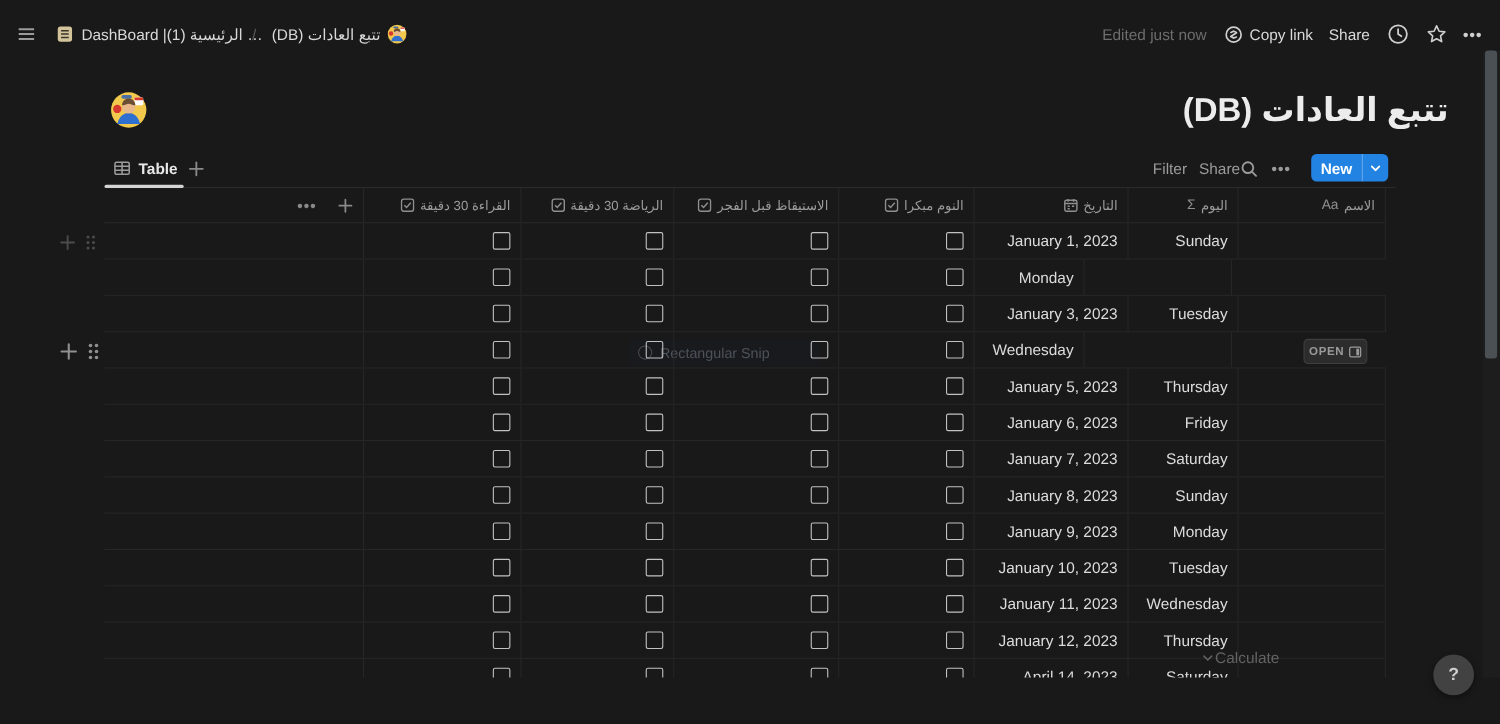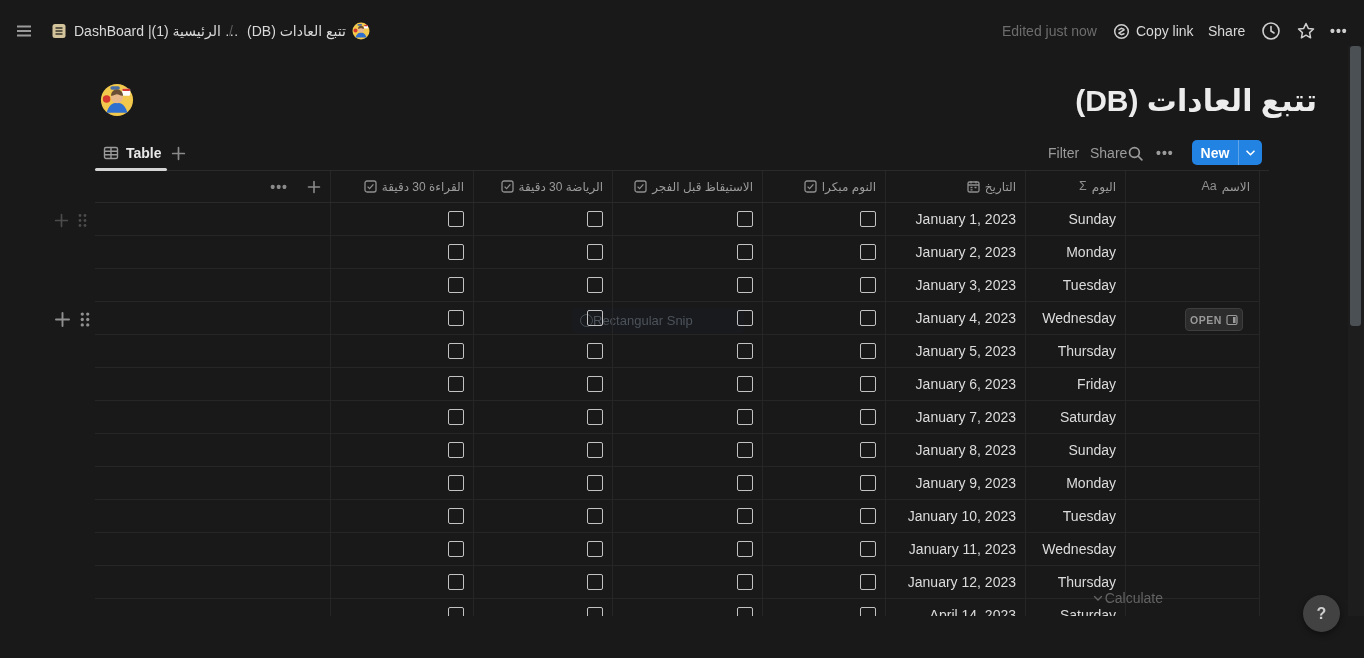"January 2, 2023" div.col { html: <div> <span>January 2, 2023</span> </div> -> none }
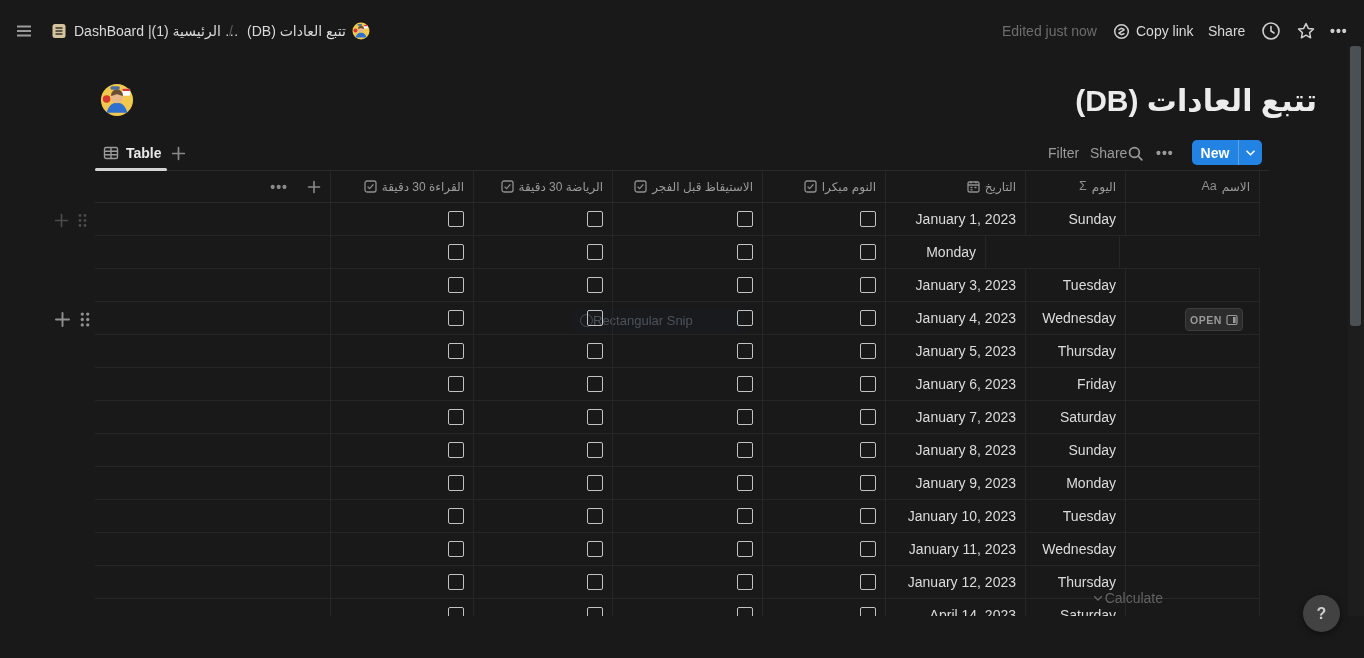"Rectangular Snip" .snip-ghost { gap: none -> 7px }
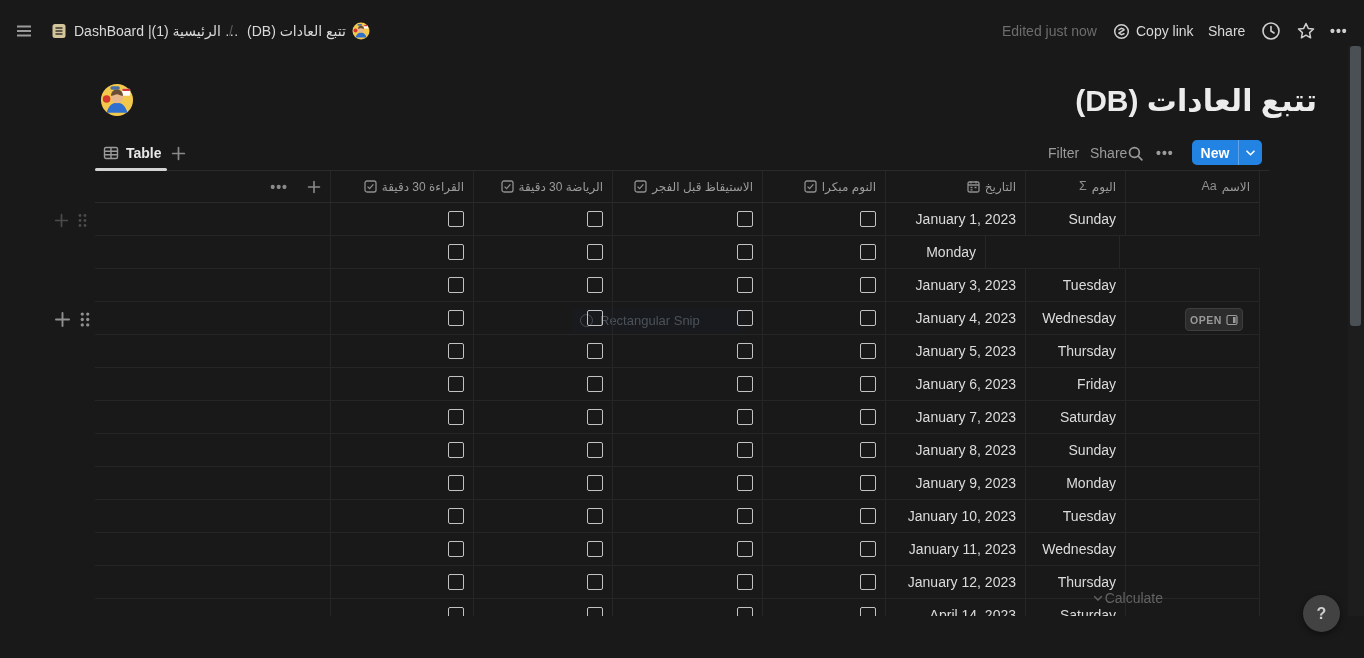"January 4, 2023" div.col { html: <div> <span>January 4, 2023</span> </div> -> none }
